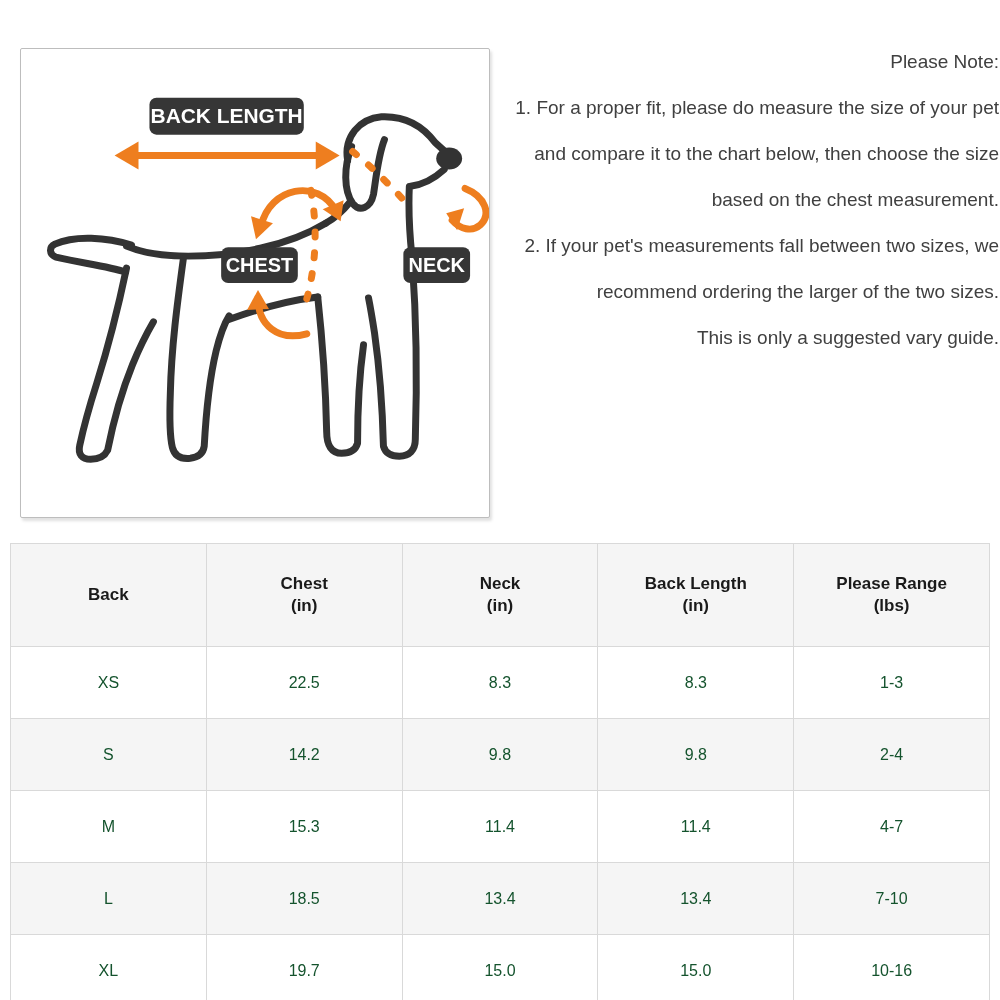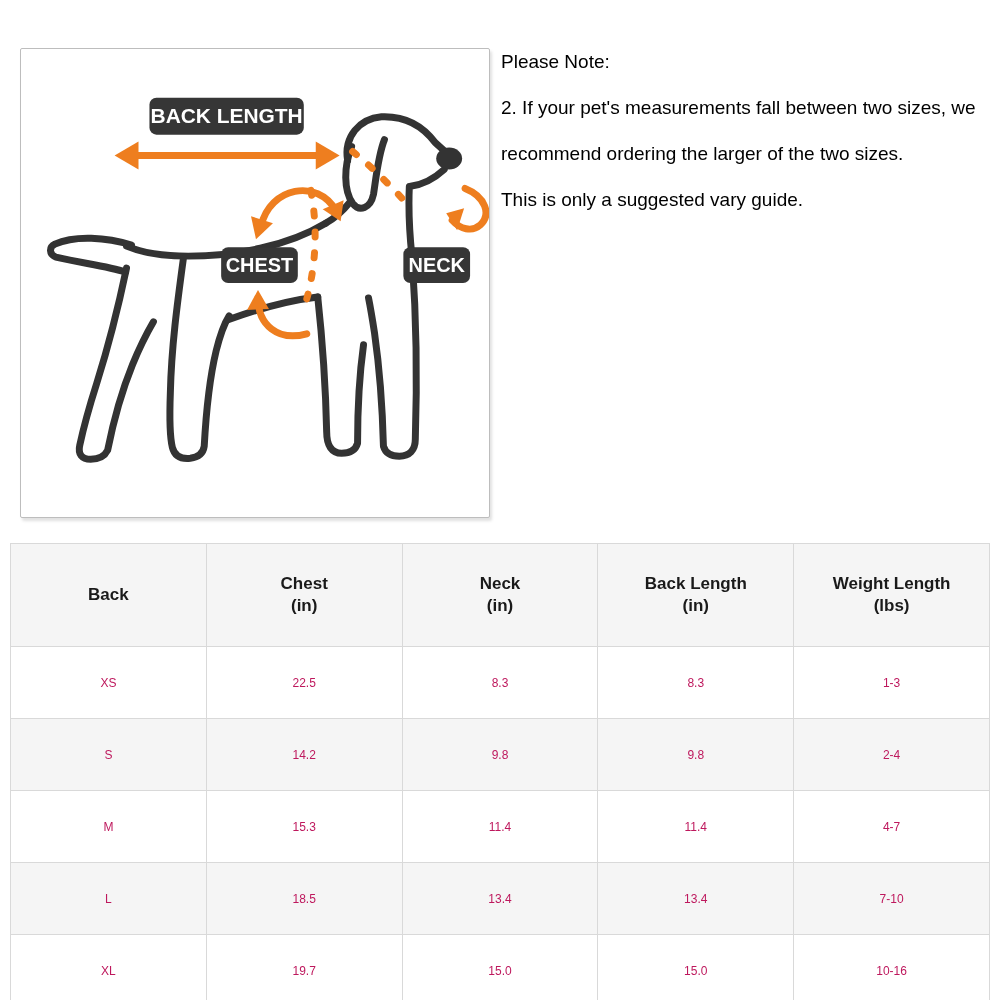"Please Note:" .note { color: #000000 -> #404040; text-align: none -> right }
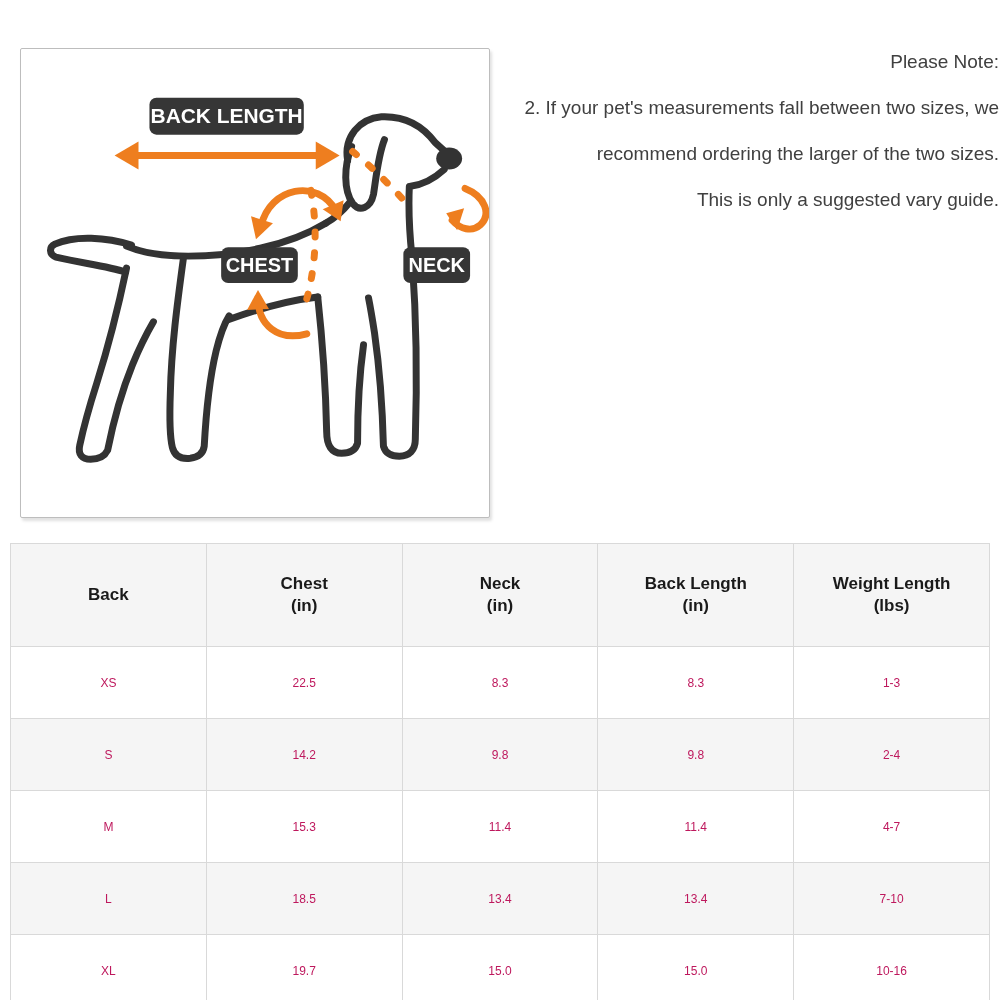"1. For a proper fit," p { html: none -> <p>1. For a proper fit, please do measure the size of your pet and compare it to the chart below, then choose the size based on the chest measurement.</p> }
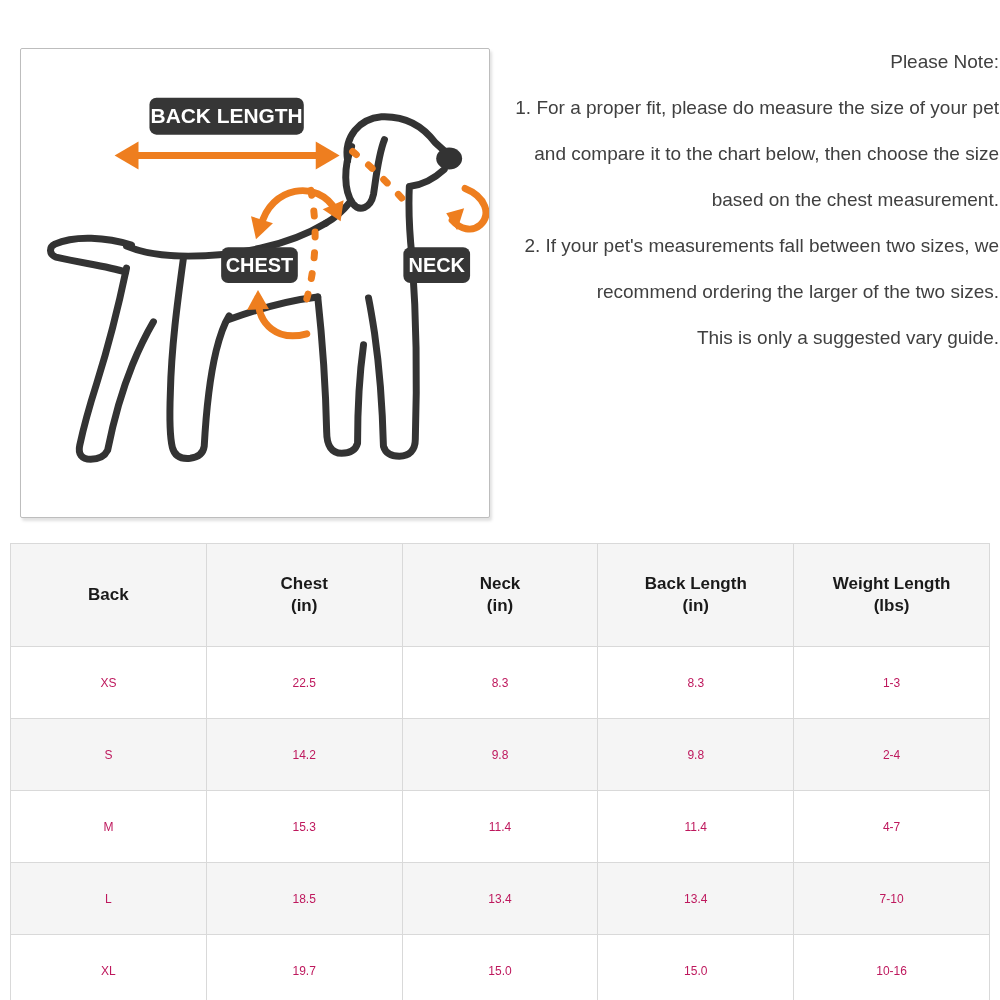"Weight Length" th { text: Weight Length -> Please Range }
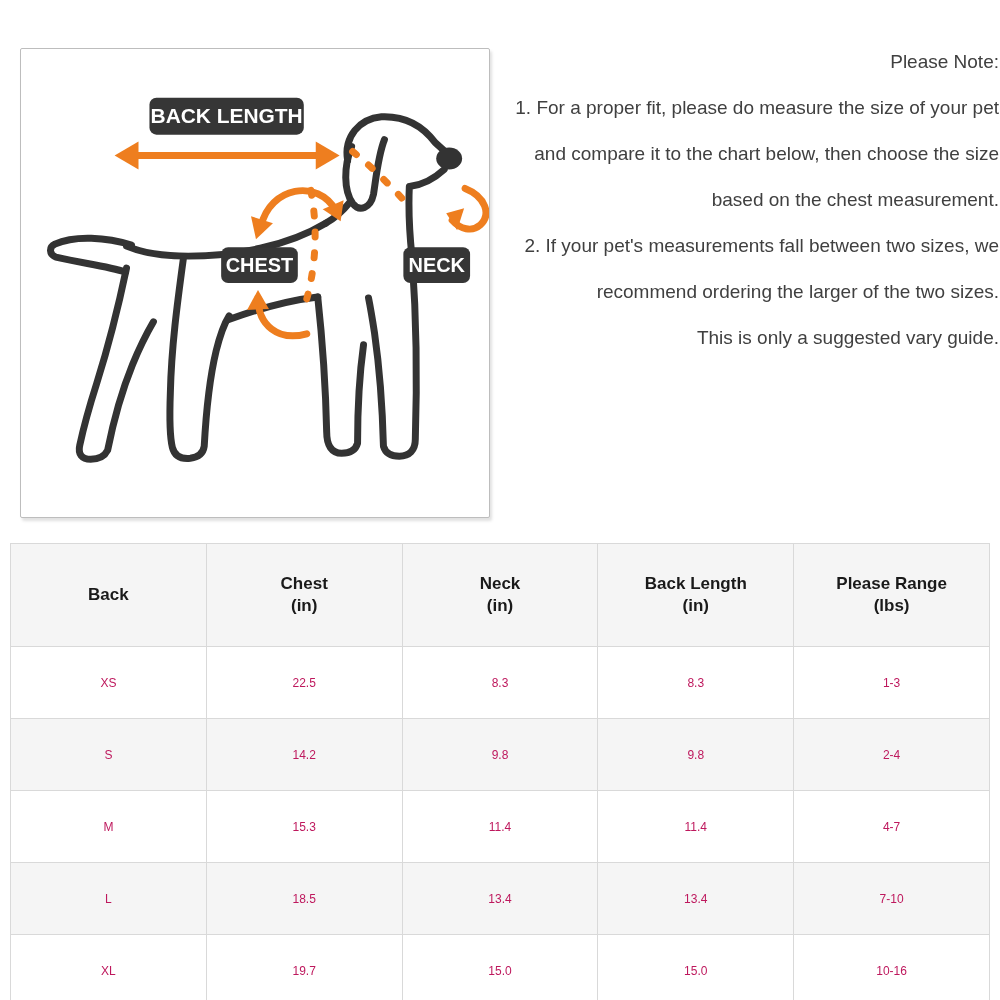"XS" .size-table td { color: #be185d -> #14532d; font-size: 12px -> 16px }
